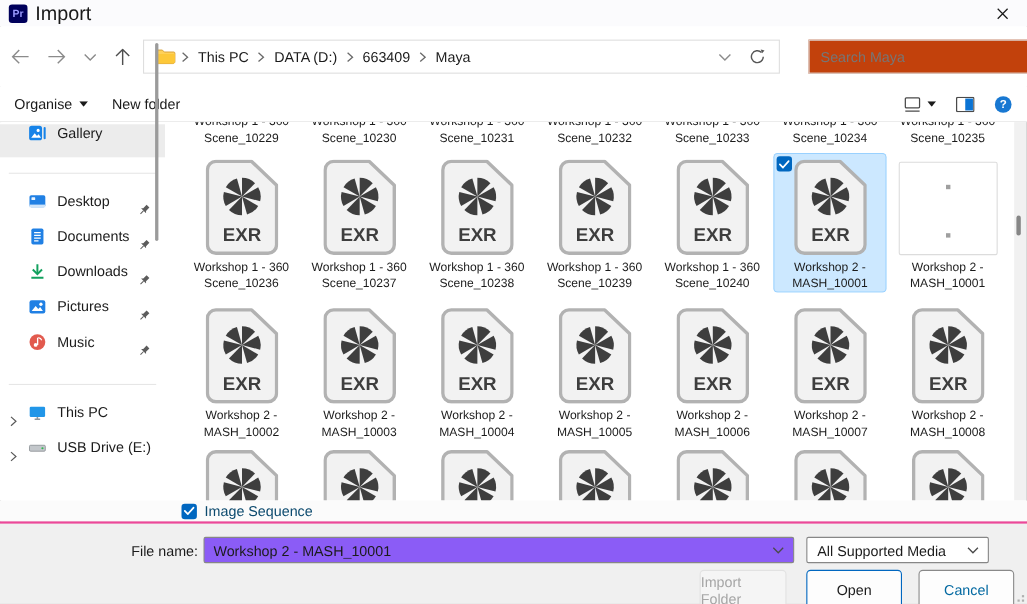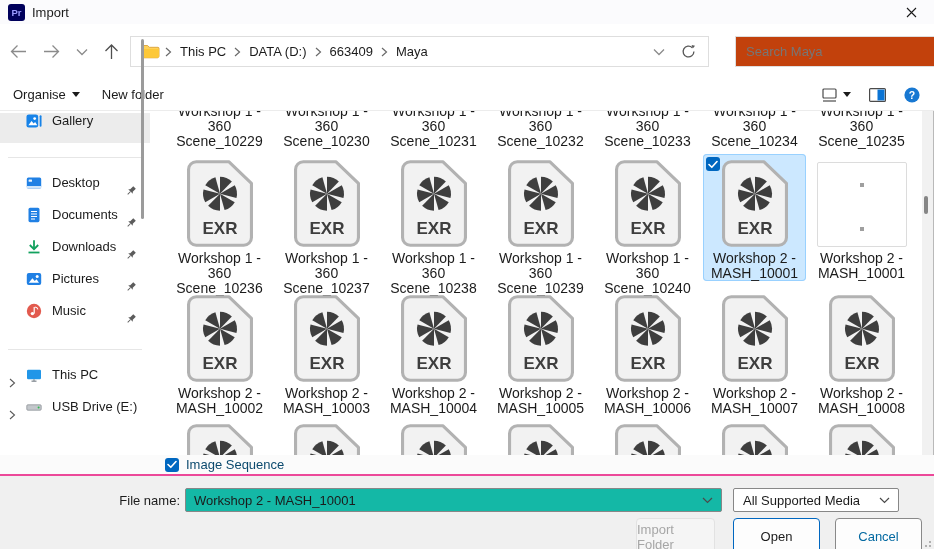"Import" .wtitle { font-size: 13px -> 18px }
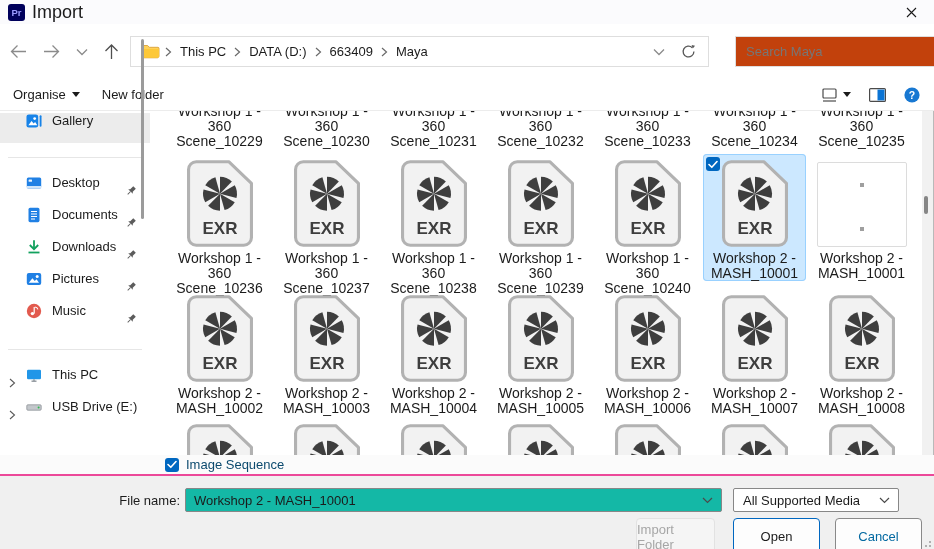"Workshop 1 - 360" .flabel { font-size: 14px -> 11px }
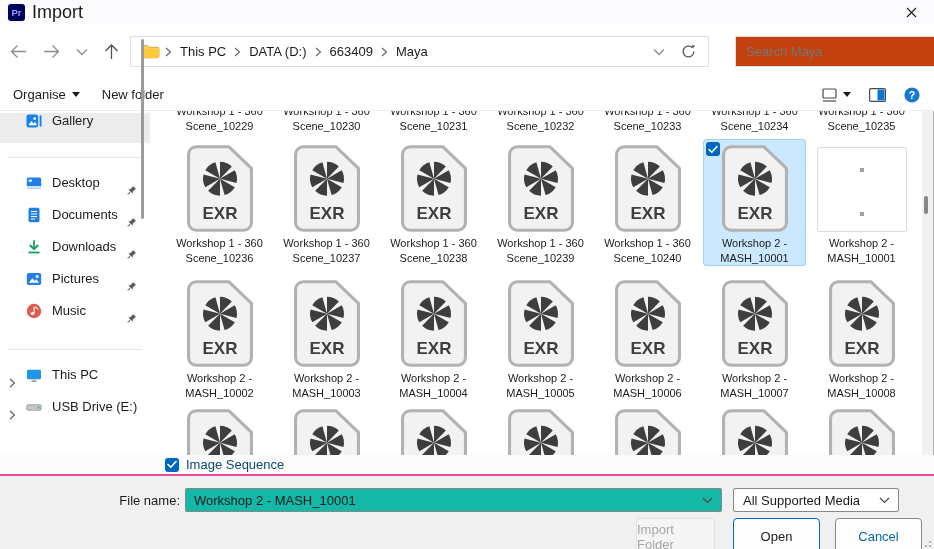"Workshop 2 - MASH_10001" .fname-combo { background: #14b8a6 -> #8b5cf6 }
